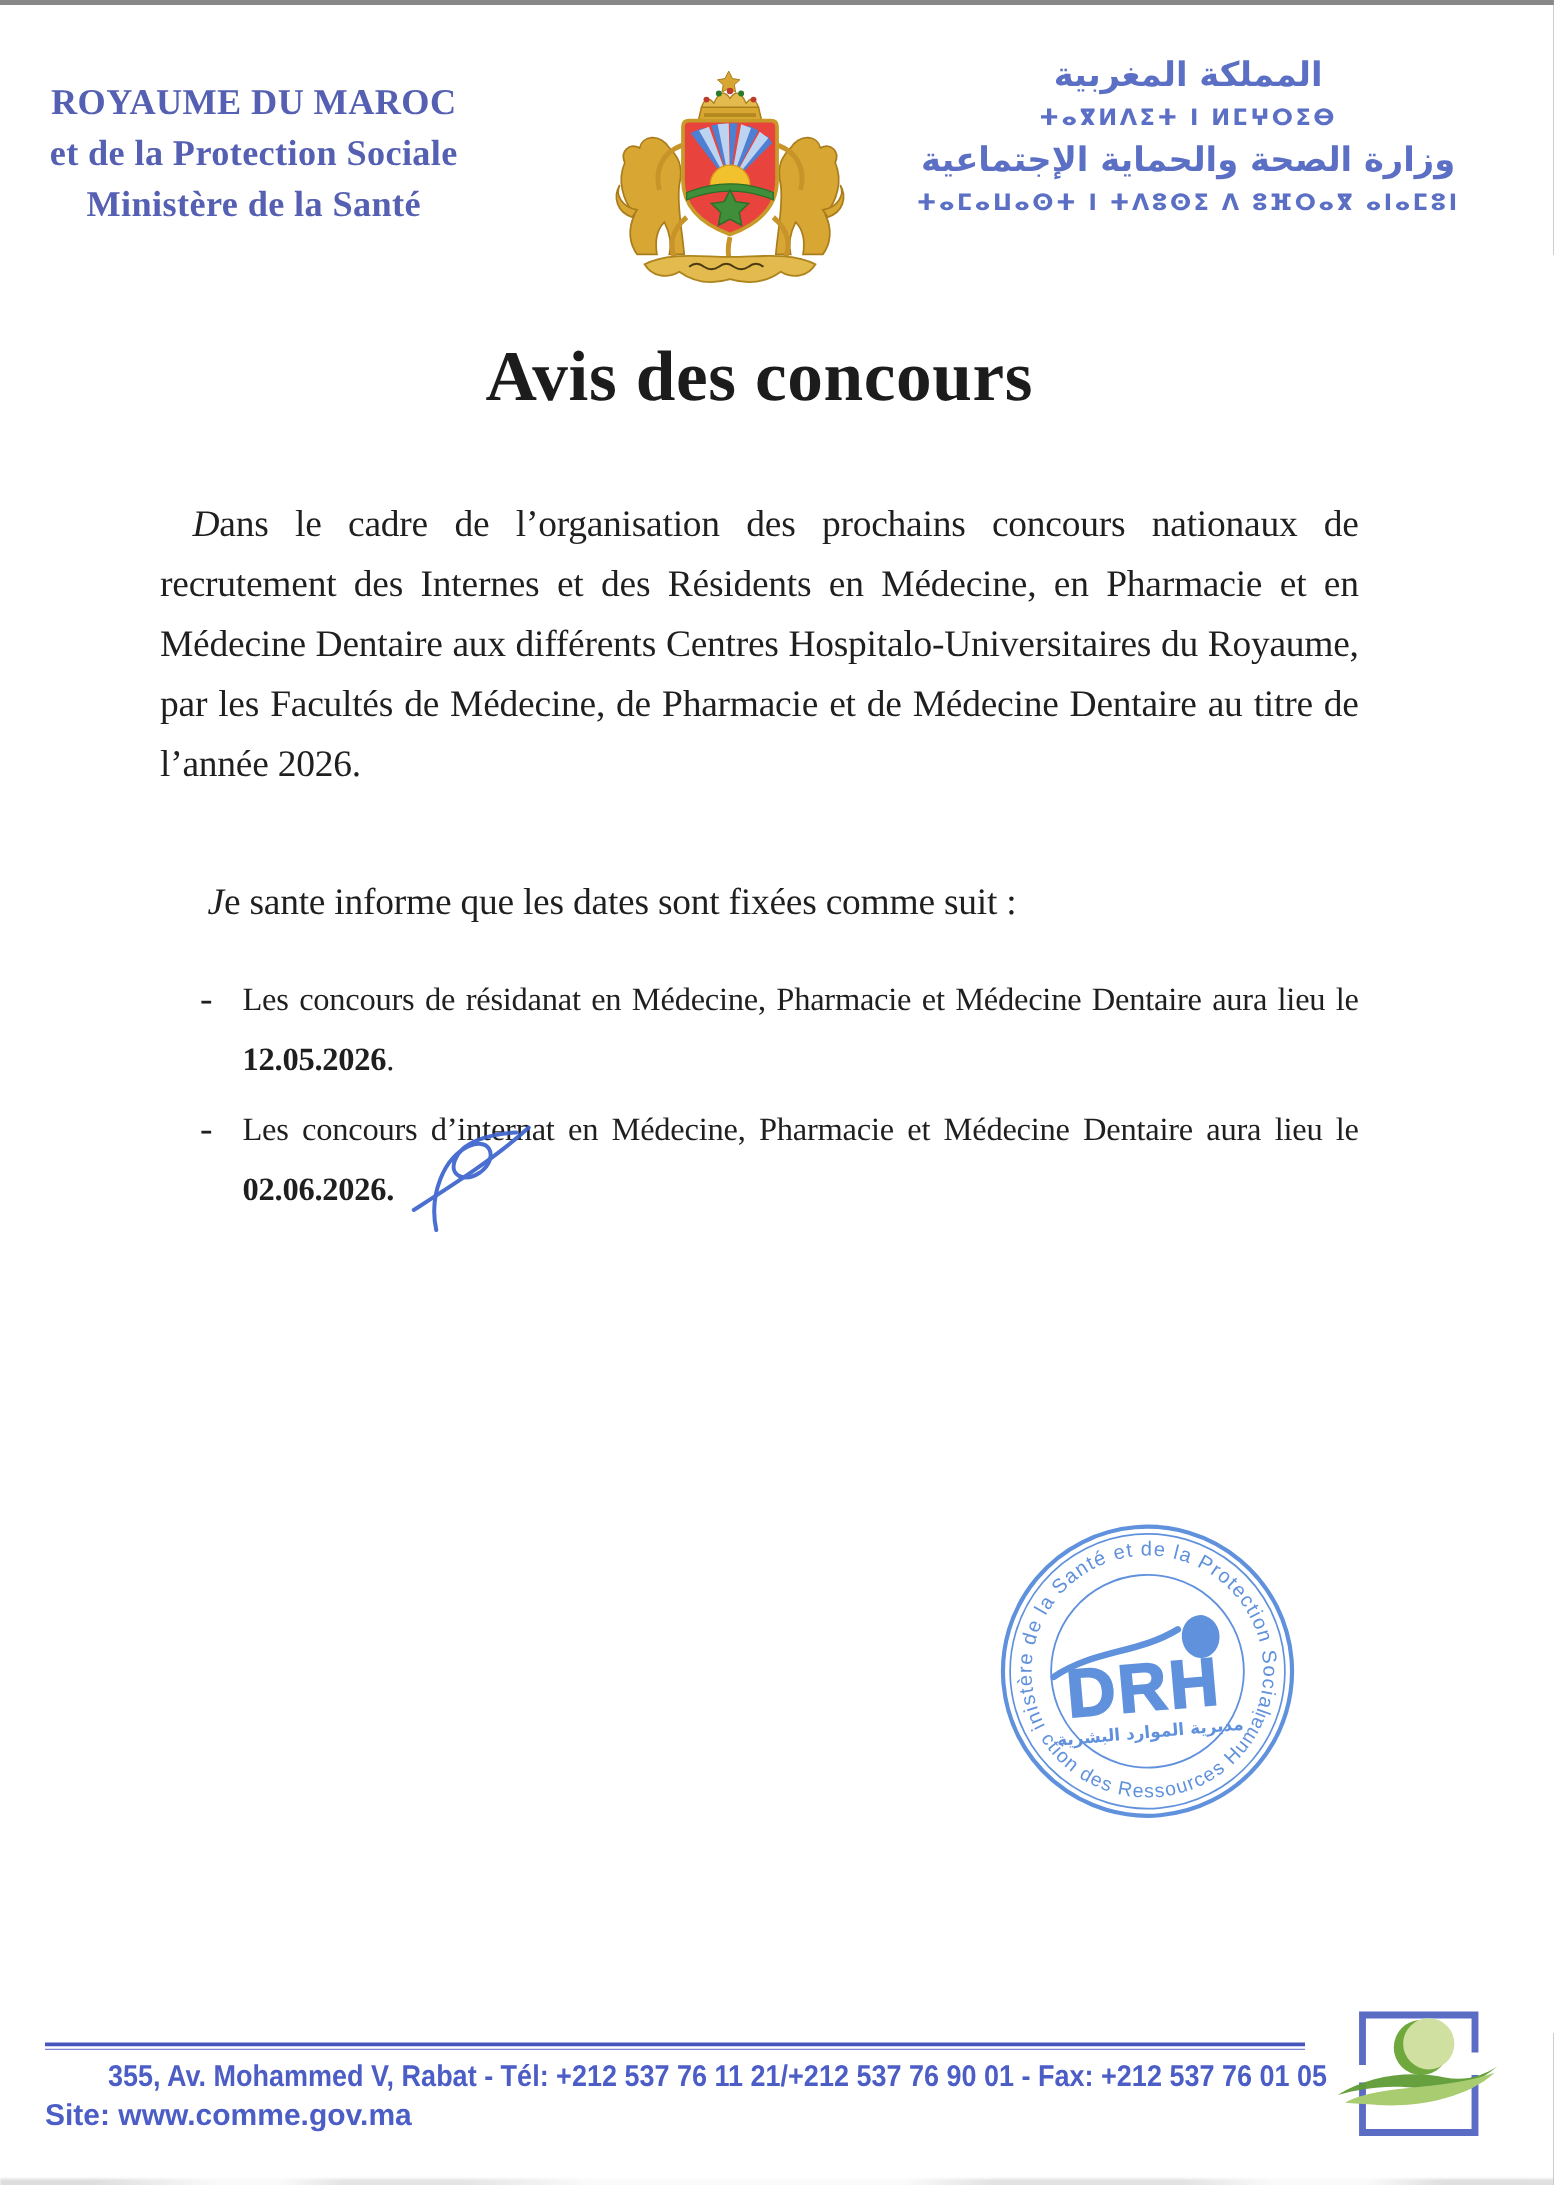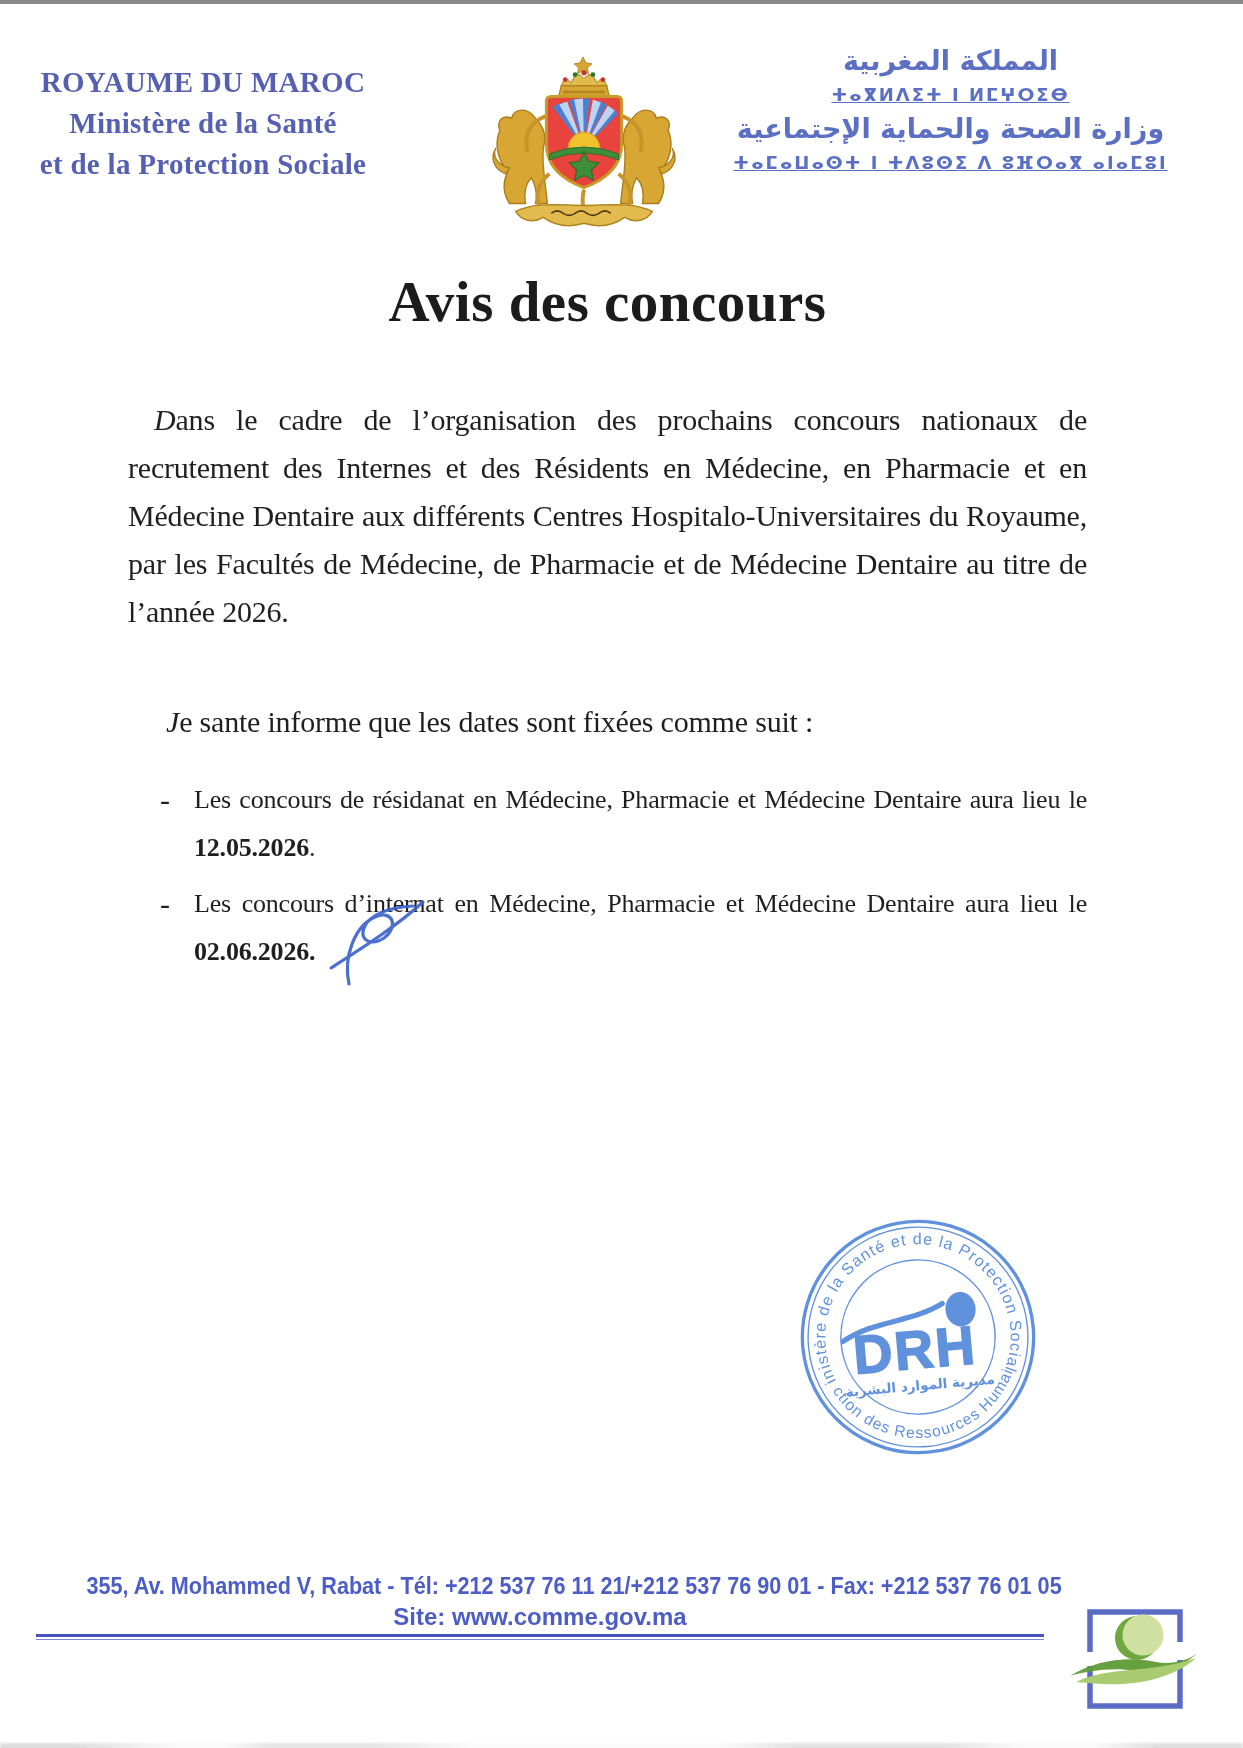"ⵜⴰⴳⵍⴷⵉⵜ ⵏ ⵍⵎⵖⵔⵉⴱ" .tif { text-decoration: underline -> none }
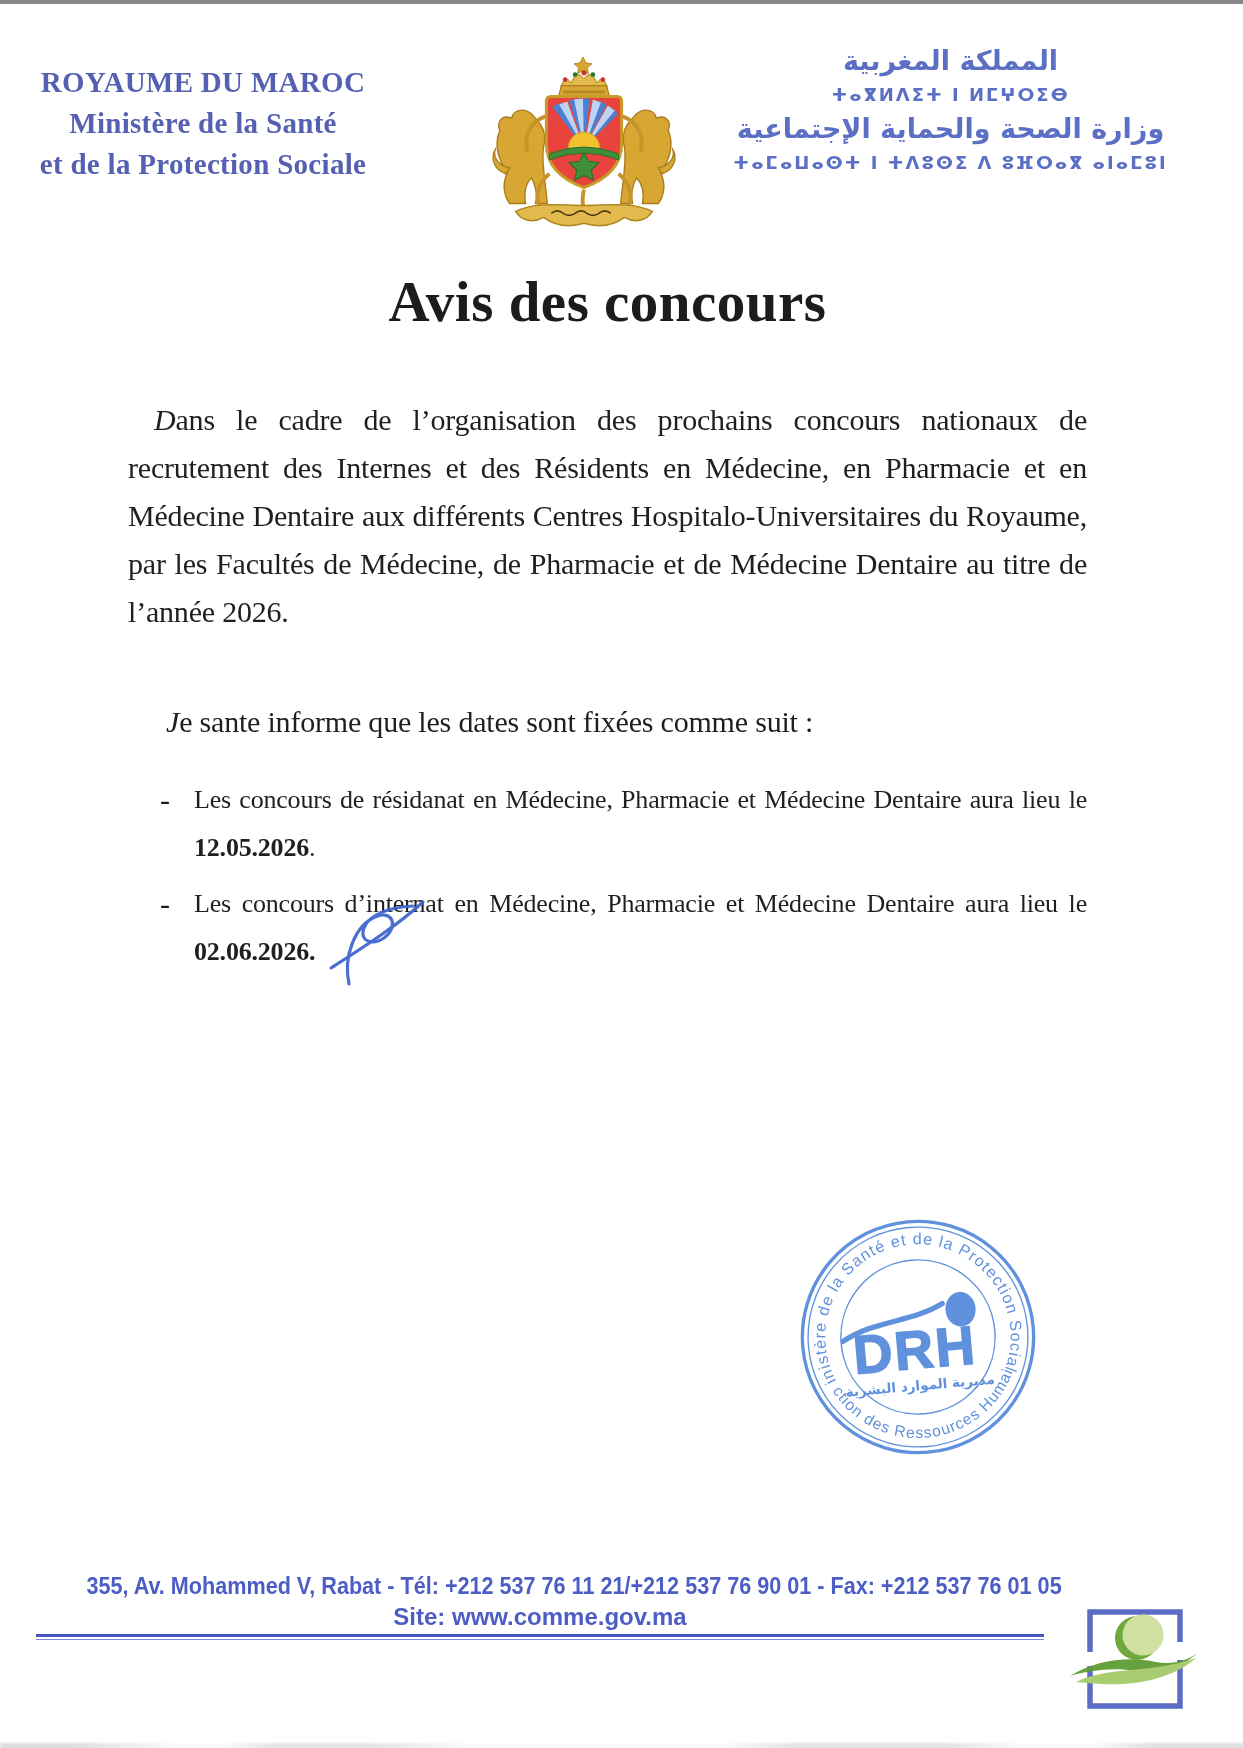"Ministère de la Santé" div.hl { order: before "et de la Protection Sociale" -> after "et de la Protection Sociale" }
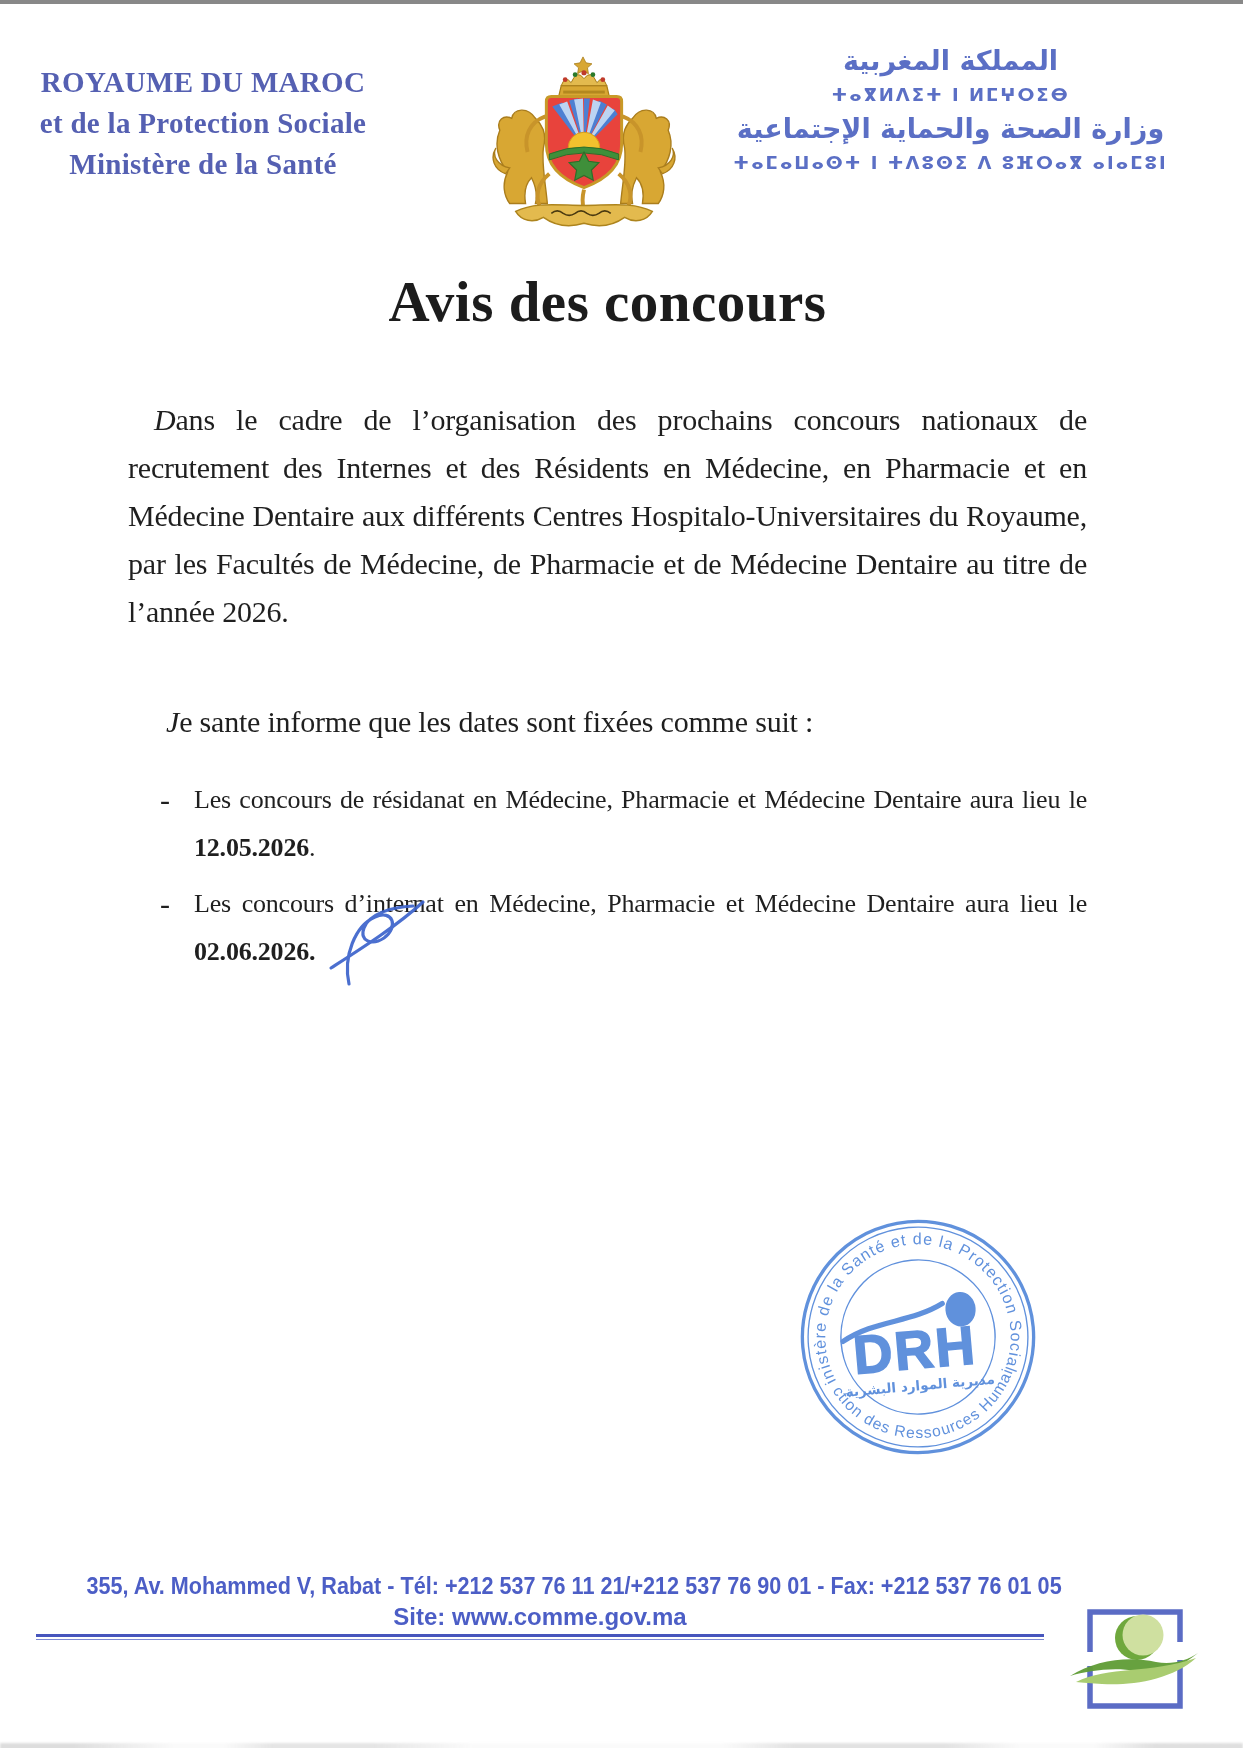"355, Av. Mohammed V, Rabat" .footer-text { text-align: center -> none; top: 1566px -> 1642px }
